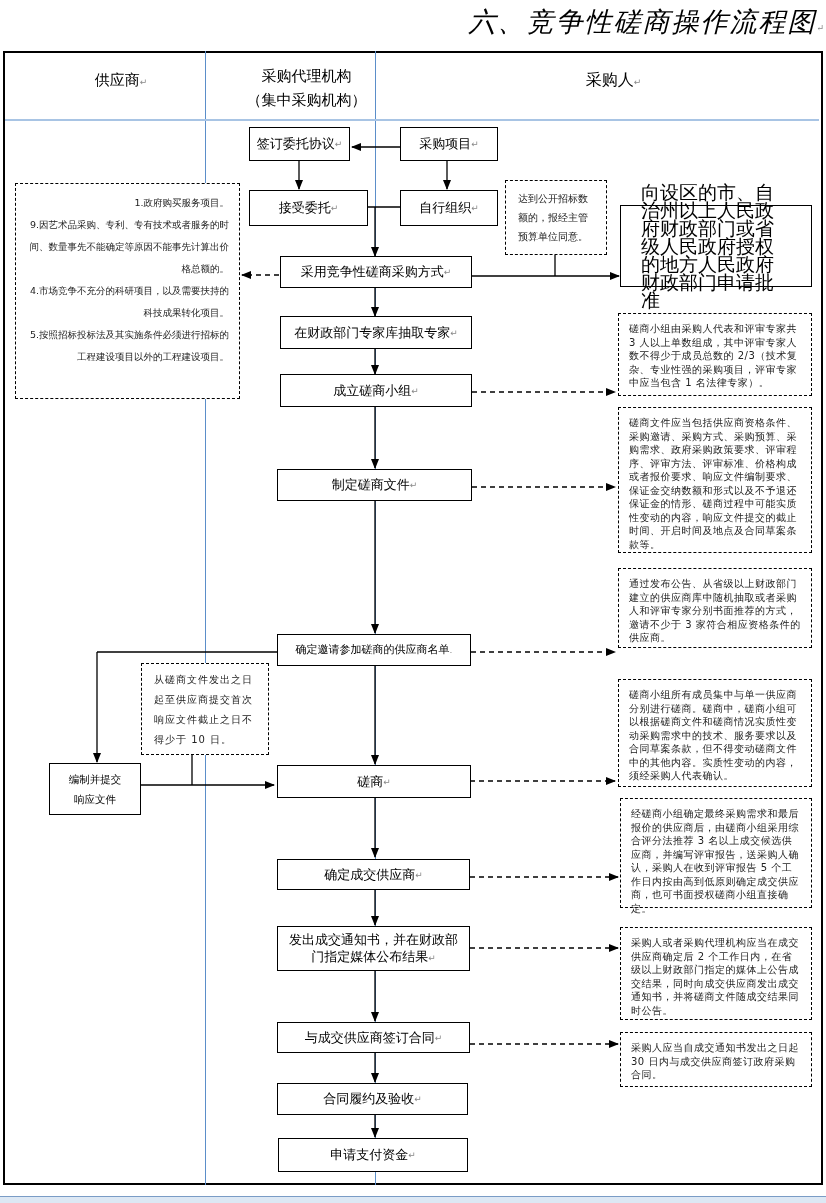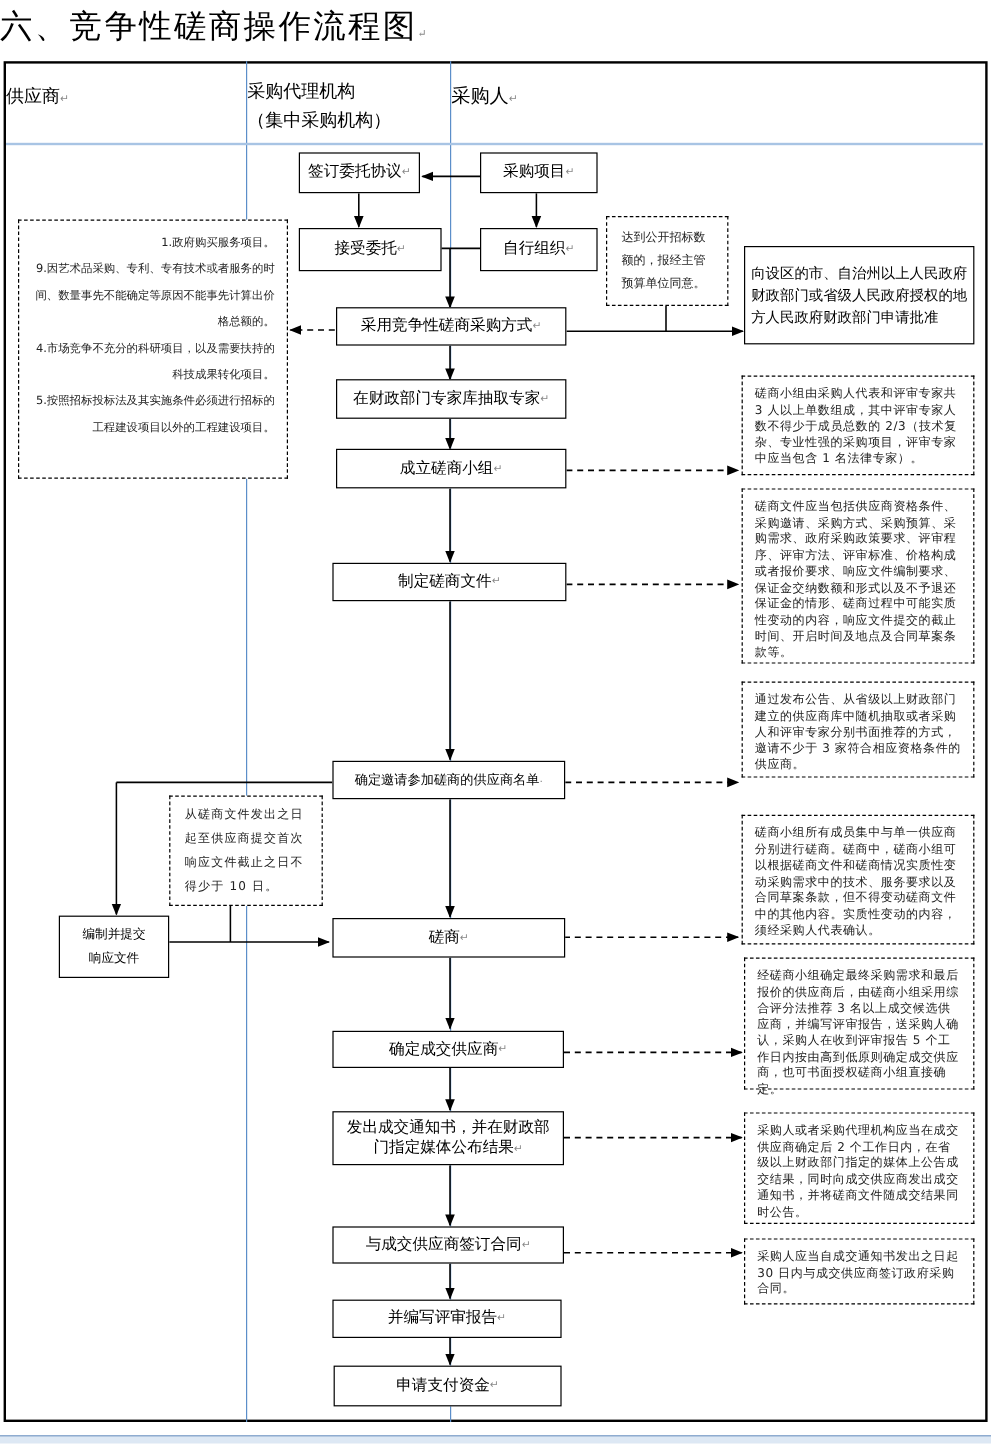"六、竞争性磋商操作流程图↵" .title { font-style: none -> italic; text-align: left -> right }
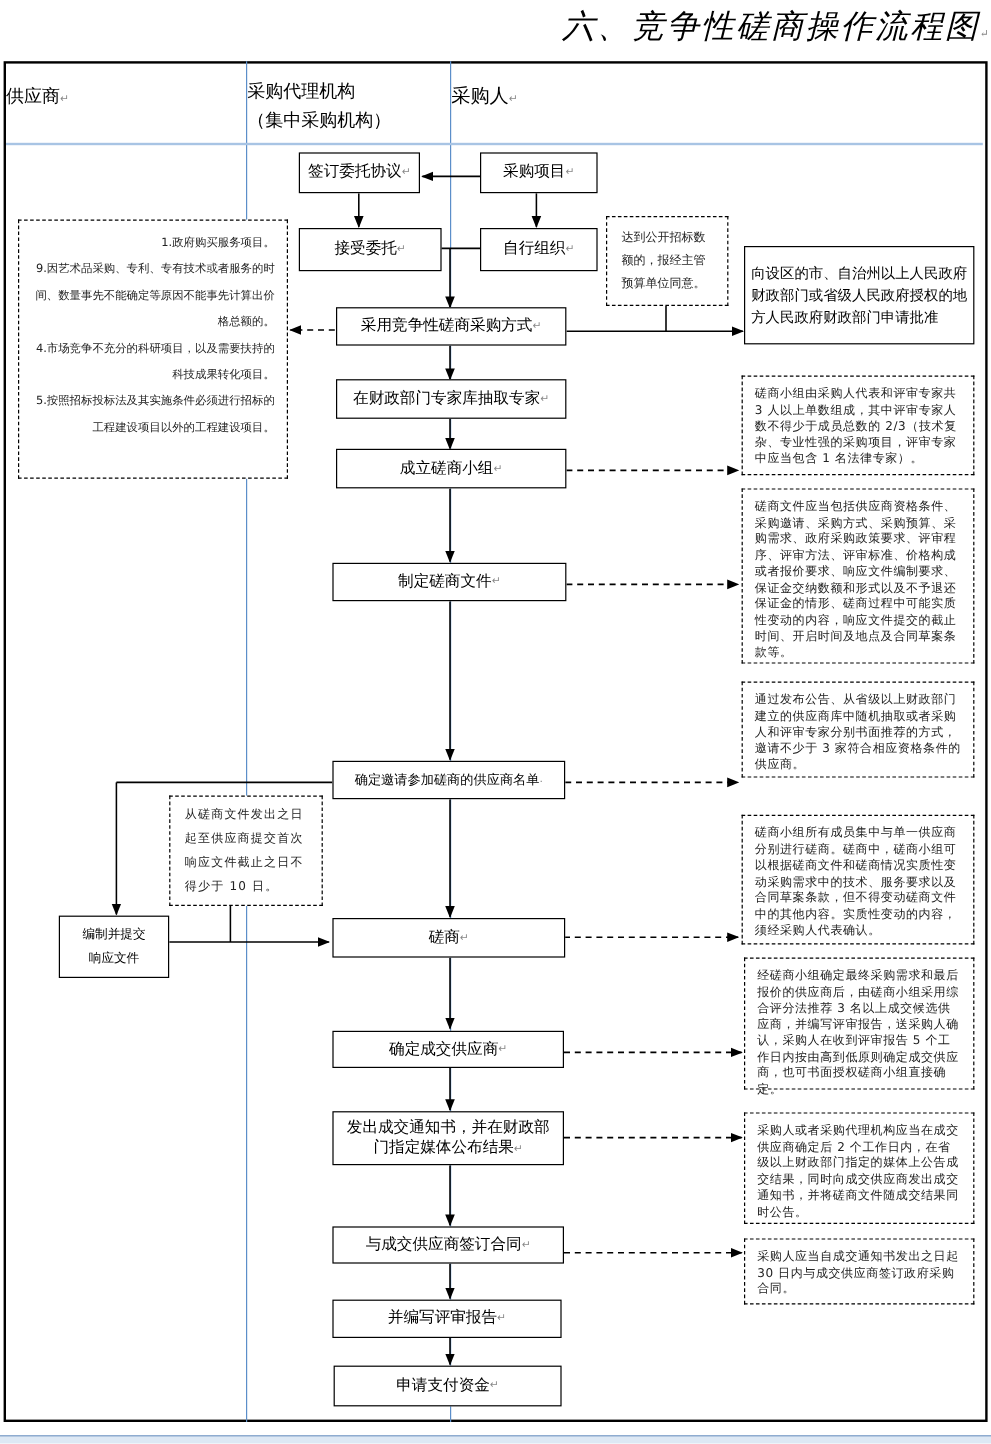"供应商↵" .hdr { margin-left: none -> 16px; text-align: none -> center }
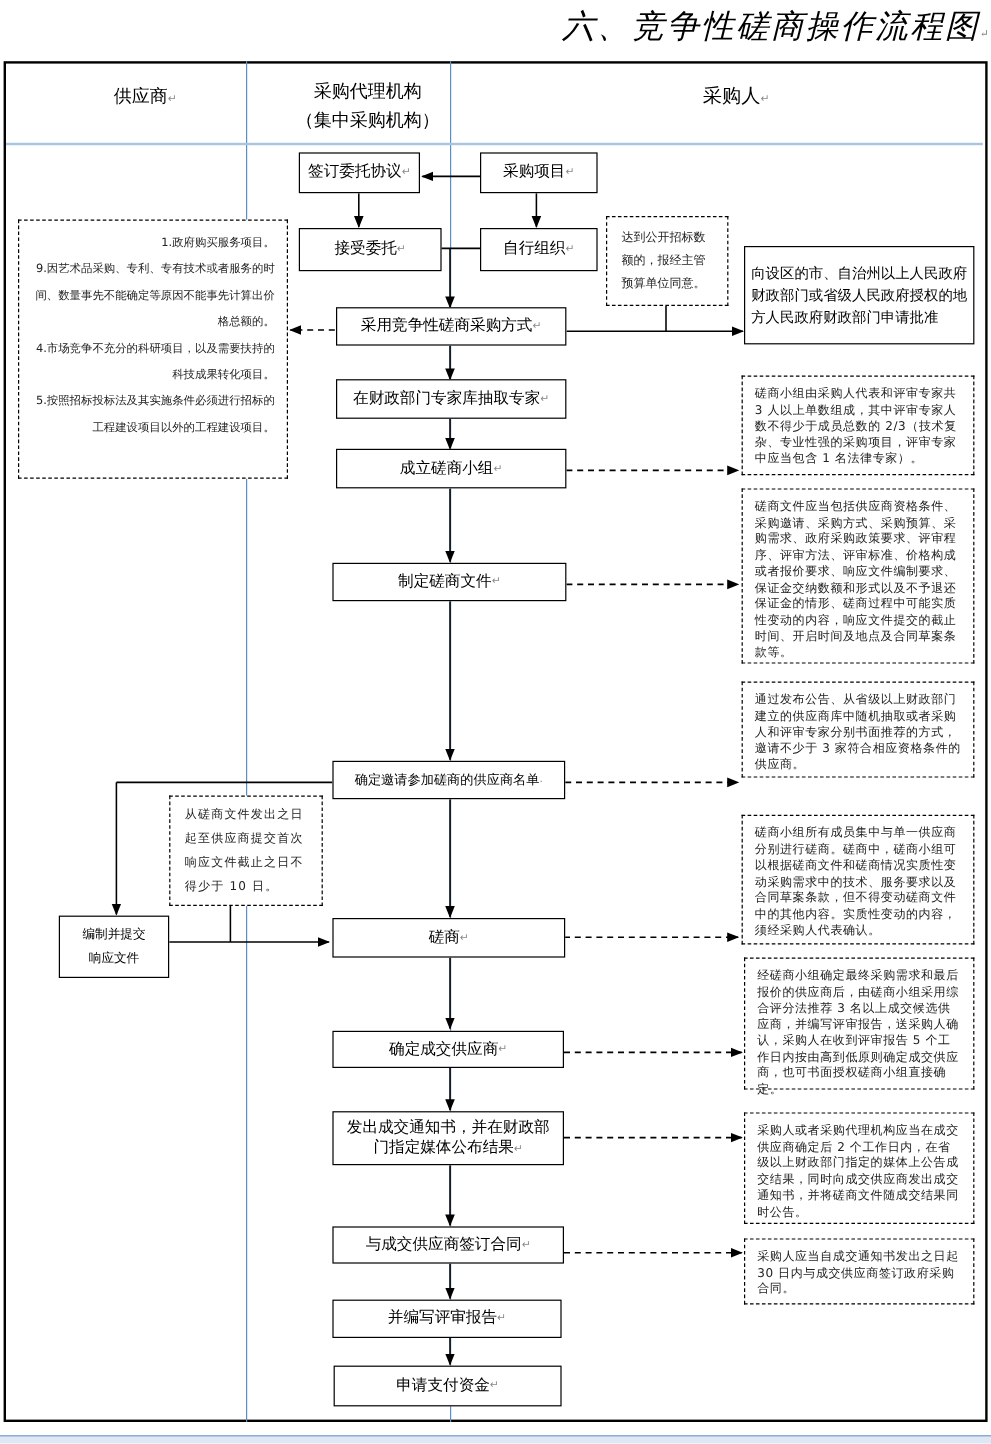"向设区的市、自治州以上人民政府财政部门或省级人民政府授权的地方人民政府财政部门申" .approval { font-size: 12px -> 19px; padding: 4px 5px -> 4px 20px }
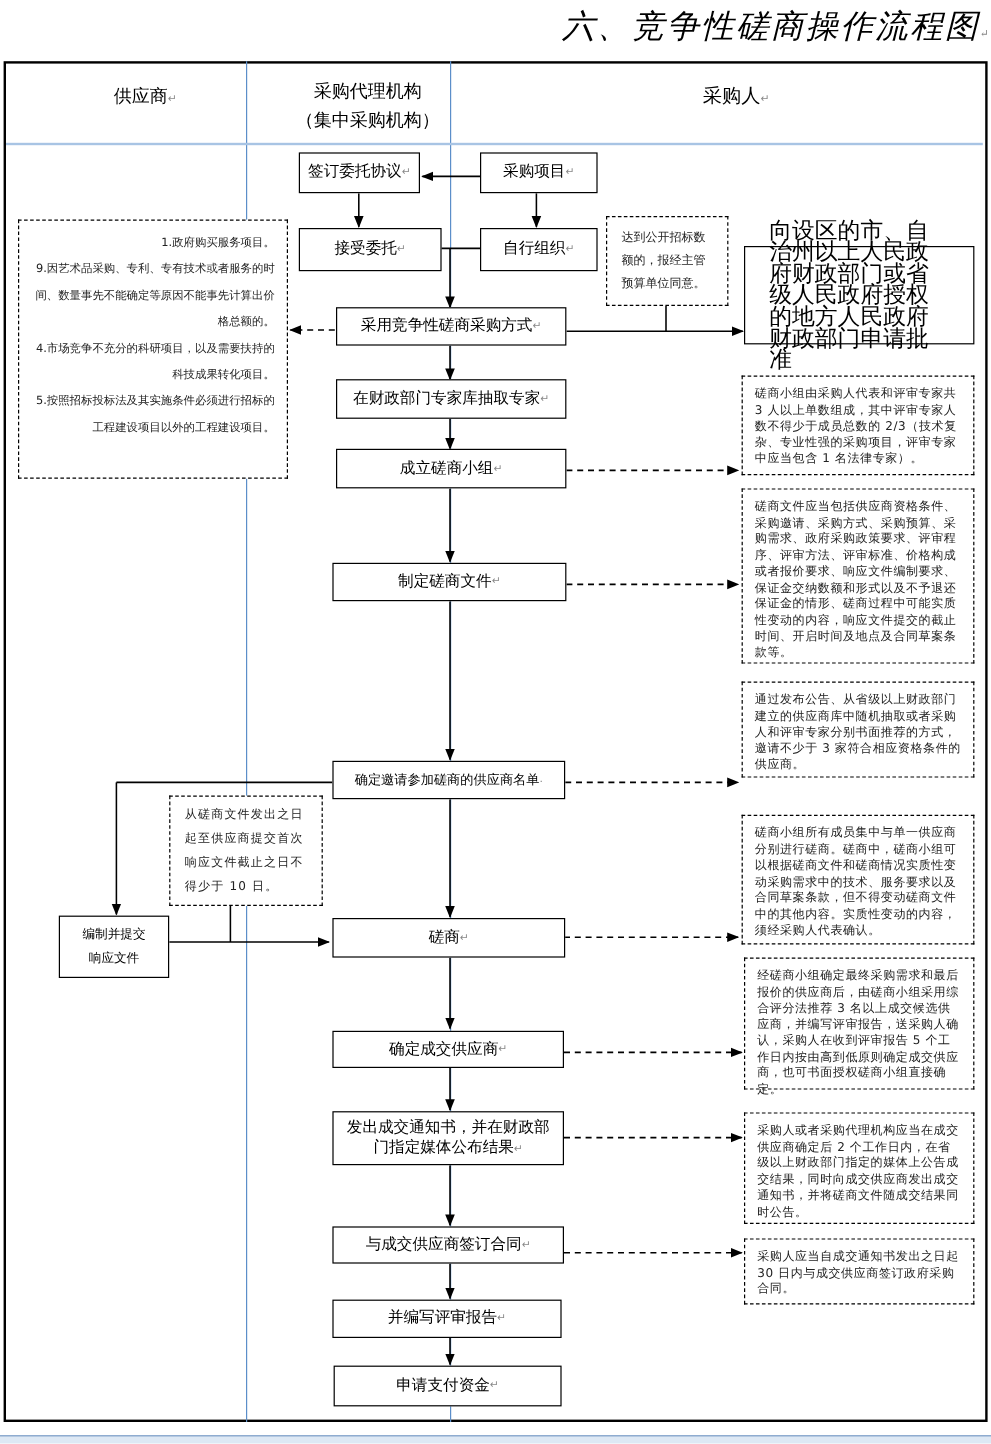"并编写评审报告" span { text: 并编写评审报告 -> 合同履约及验收 }
